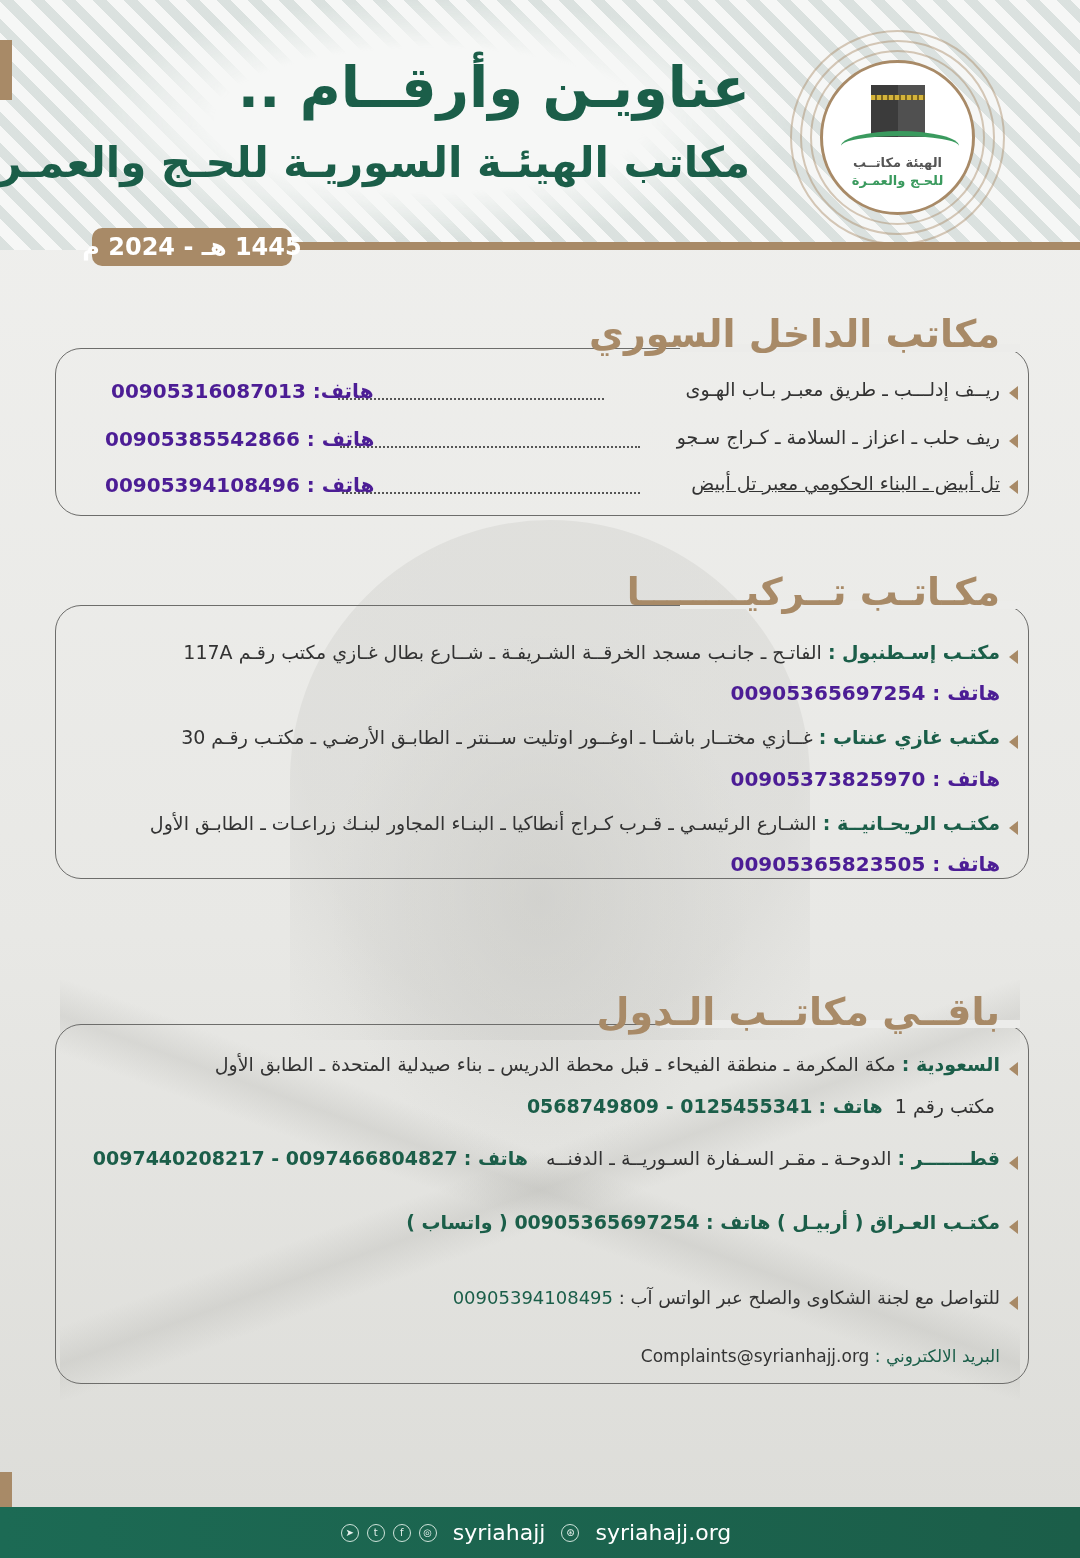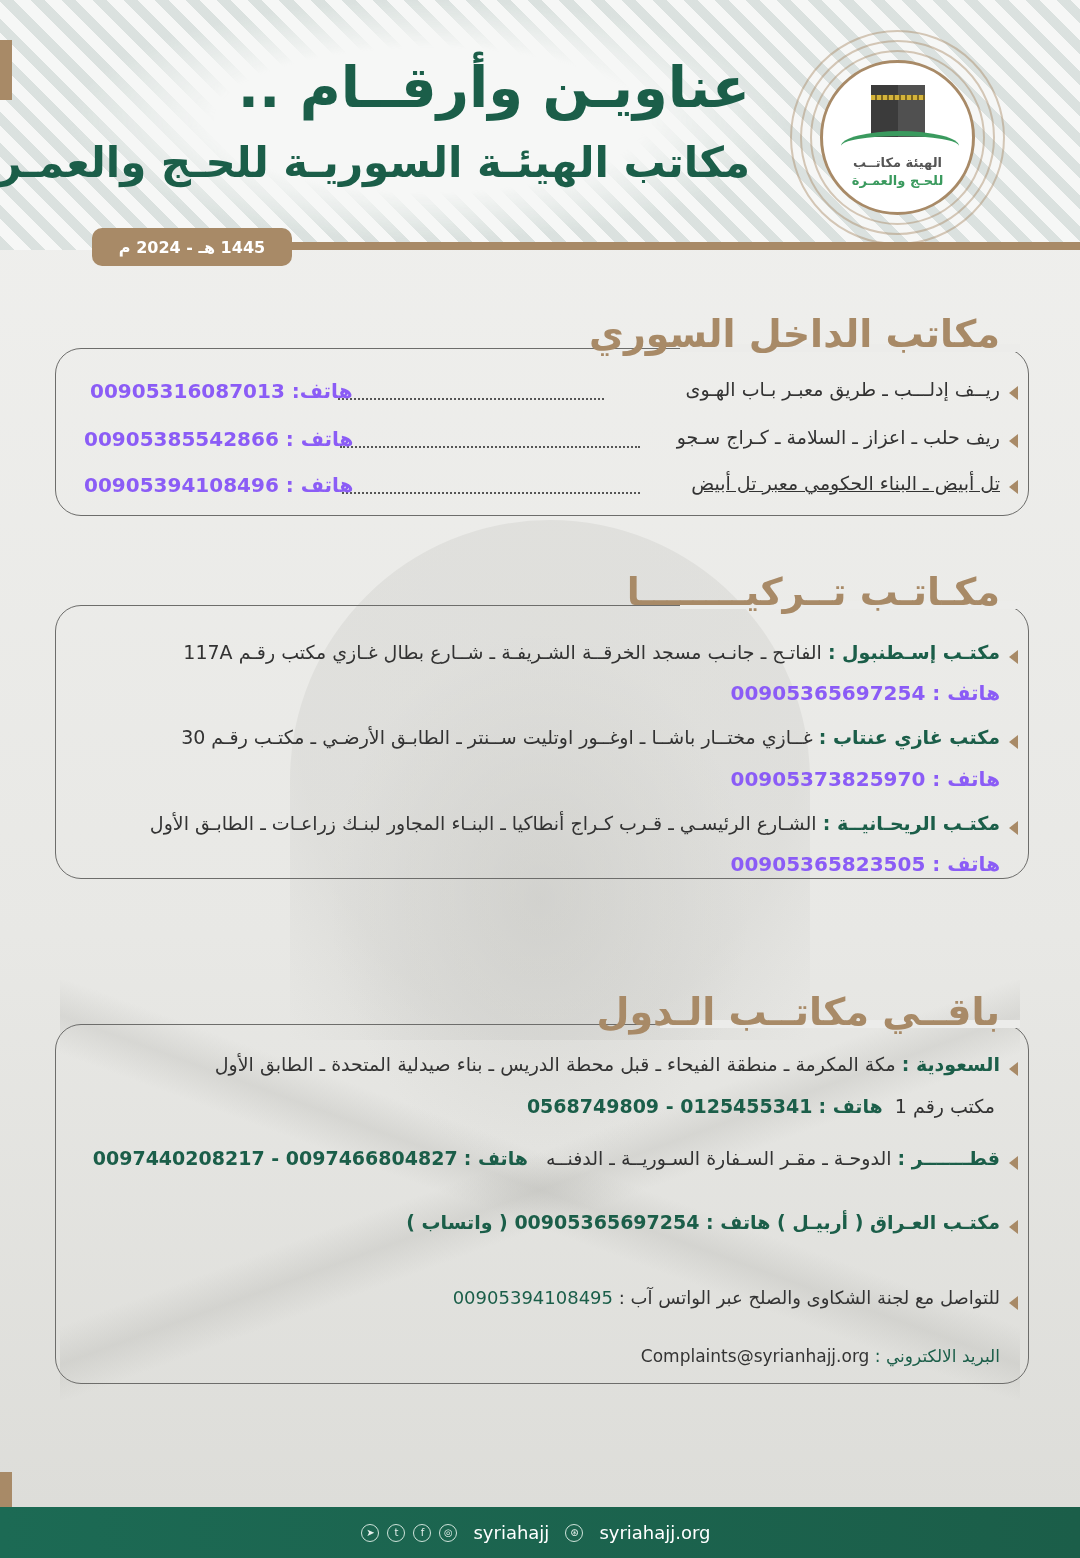"1445 هـ - 2024 م" .year-pill { font-size: 16px -> 24px }
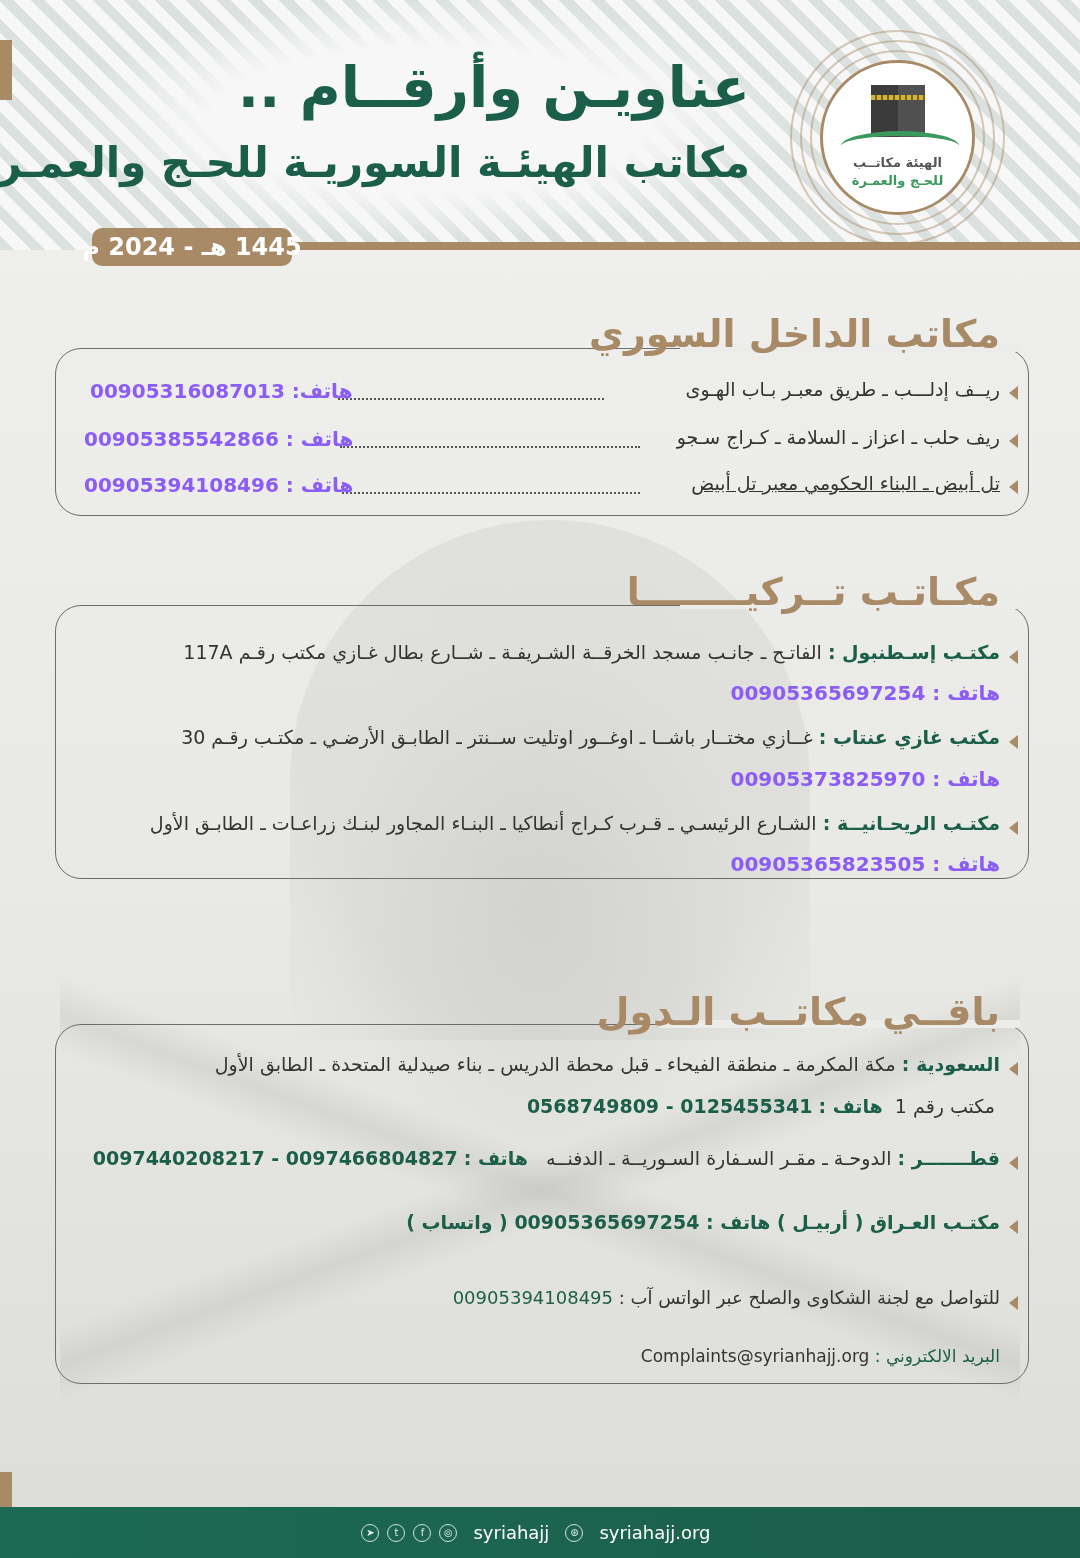"هاتف: 00905316087013" .phone { color: #8b5cf6 -> #4c1d95; margin-left: none -> 21px }
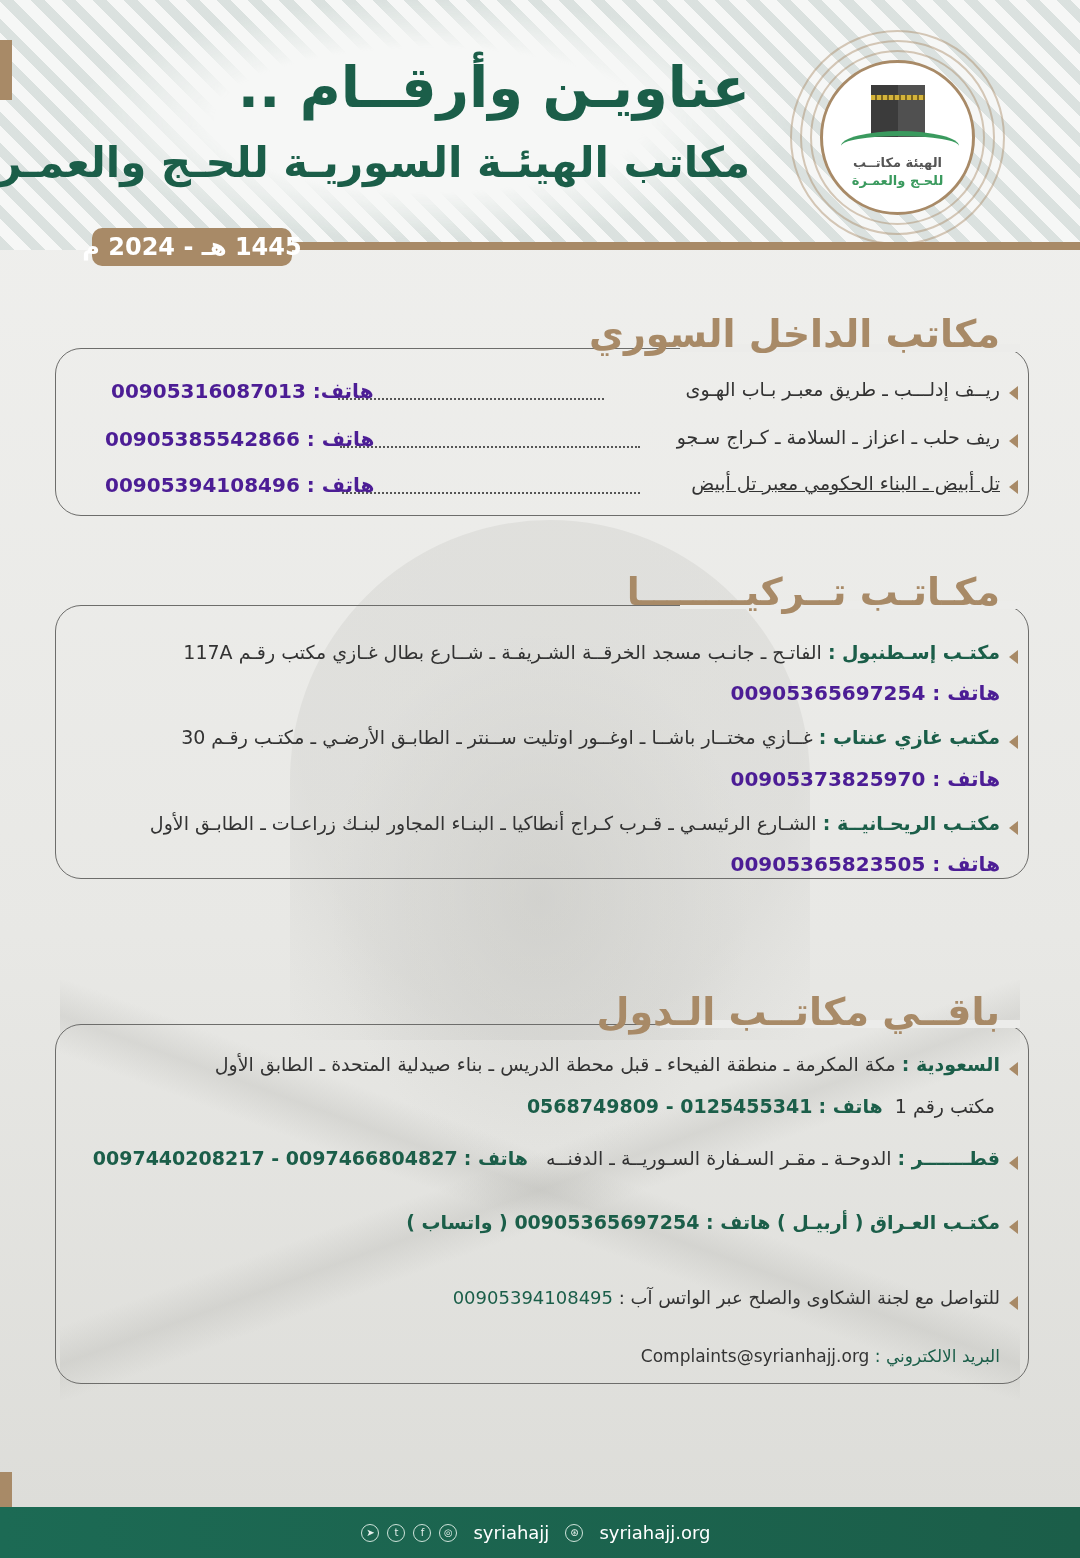"syriahajj" .footer-text { font-size: 18px -> 22px }
